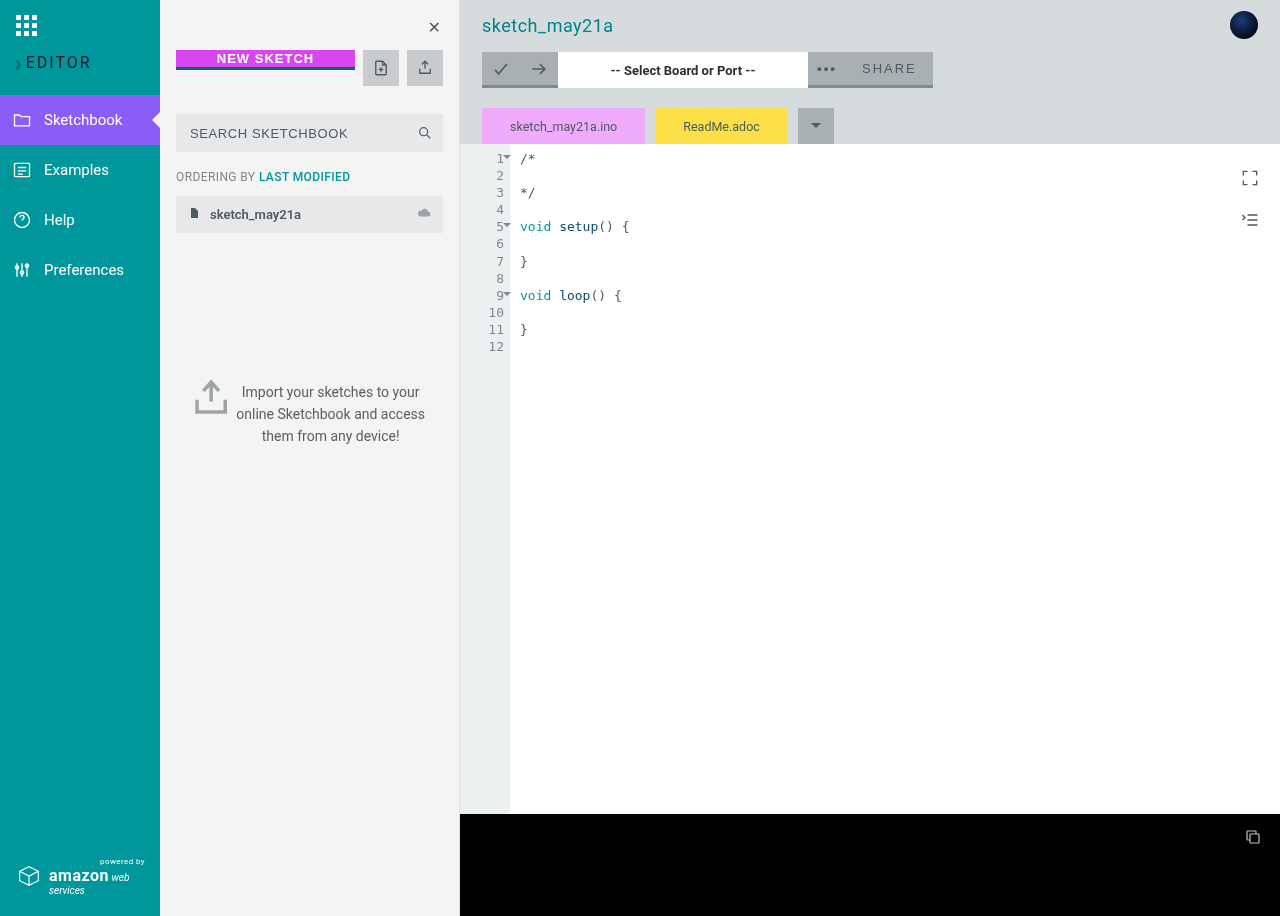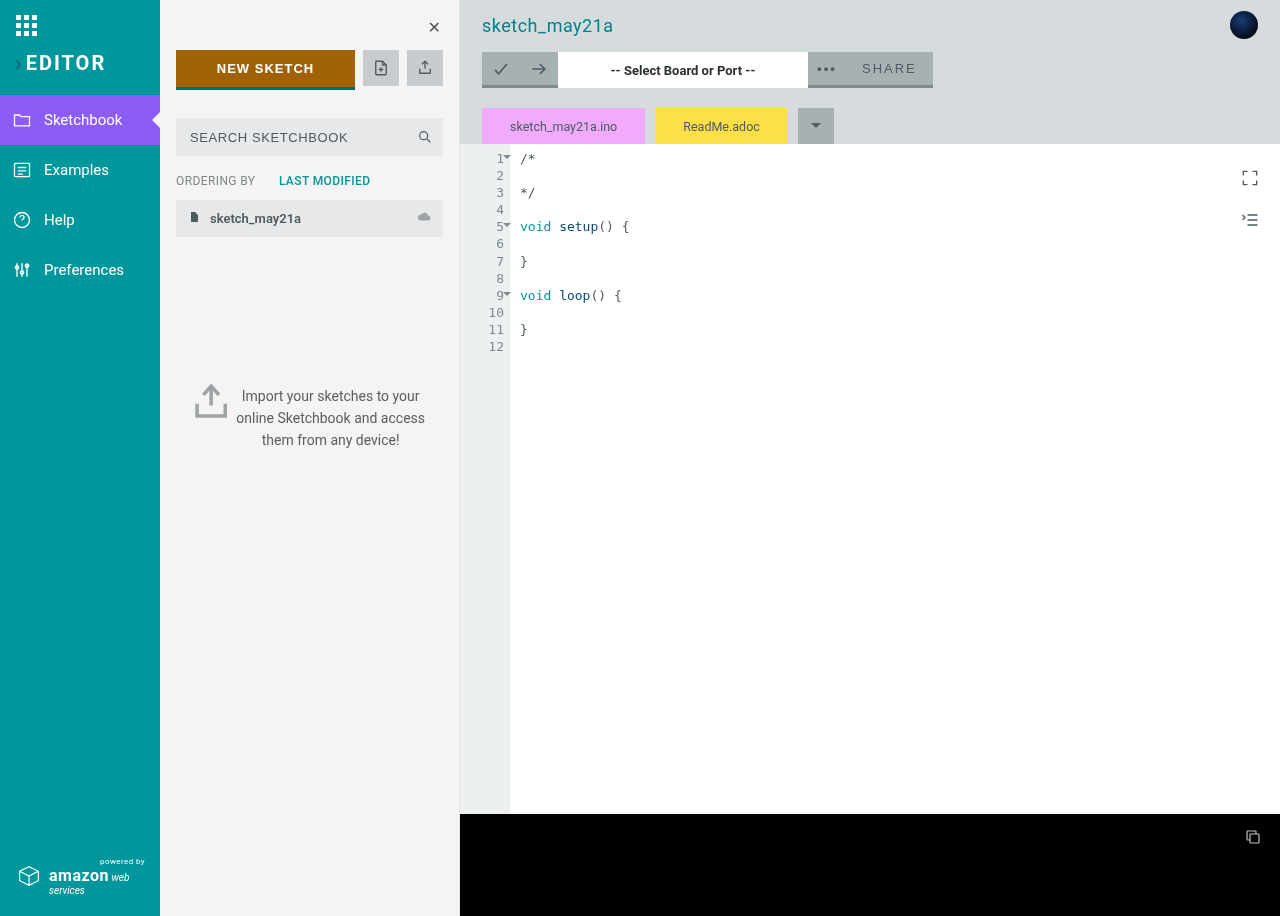"EDITOR" .editor-title .txt { color: #ffffff -> #0f172a; font-size: 20px -> 16px; font-weight: 700 -> 400 }
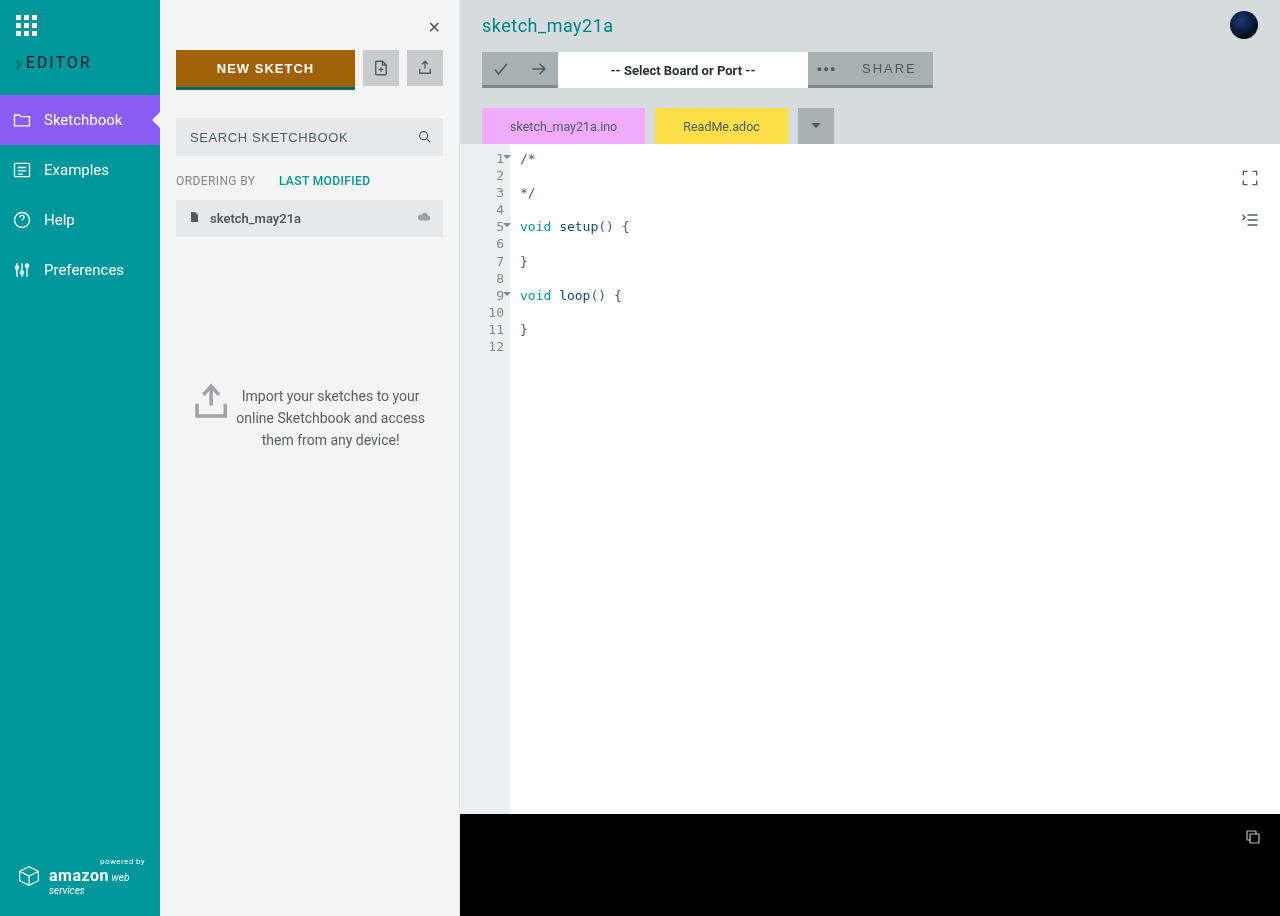"NEW SKETCH" .new-sketch-btn { background: #a16207 -> #d946ef; height: 40px -> 20px }
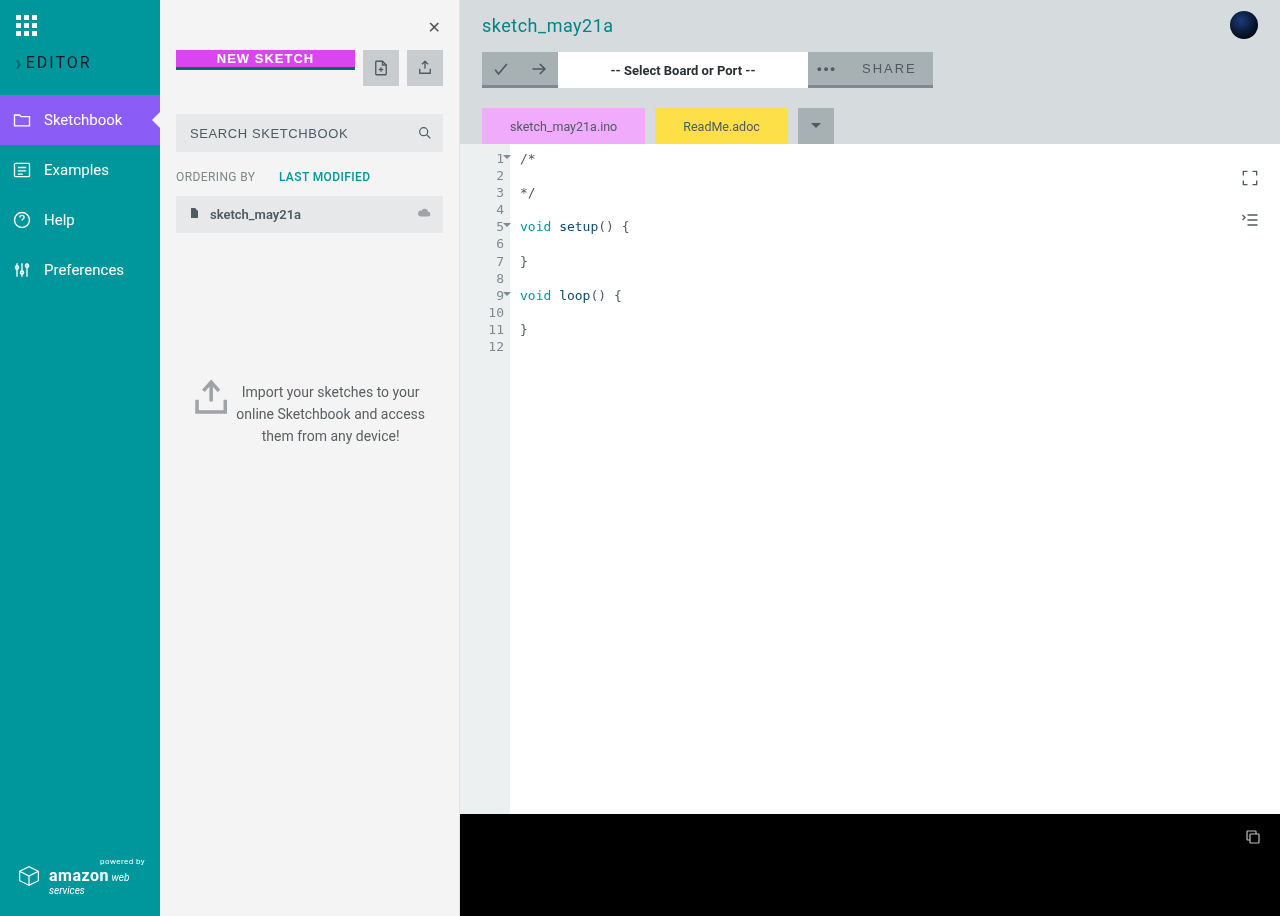"LAST MODIFIED" .ordering a { margin-left: 20px -> 0 }
